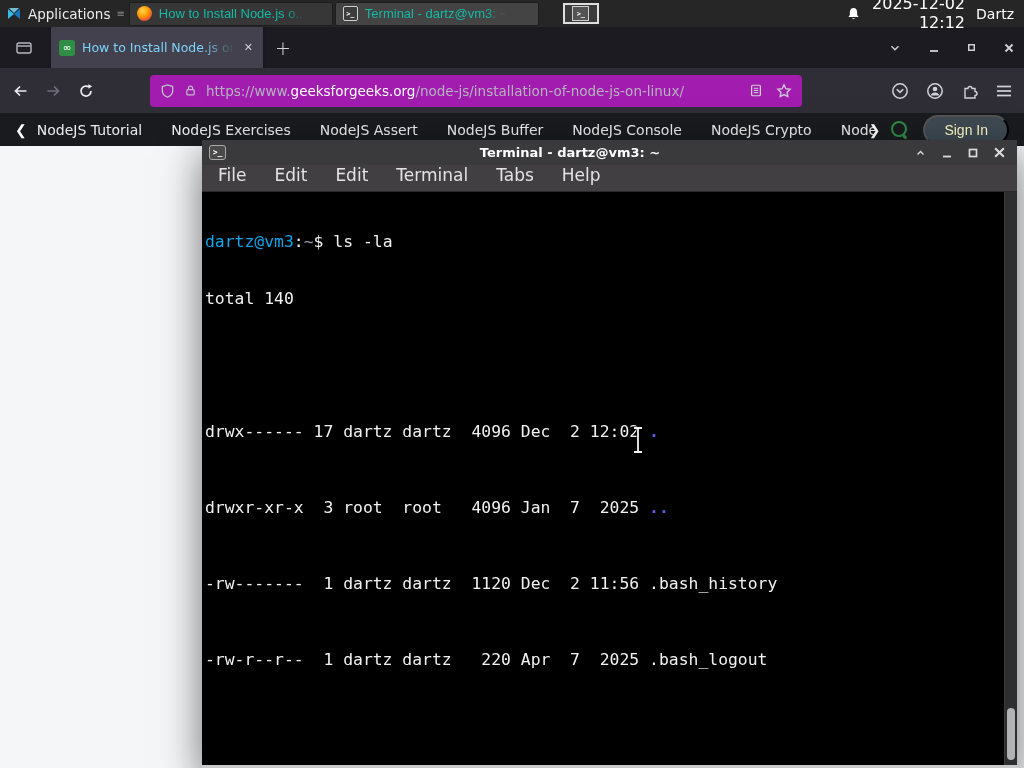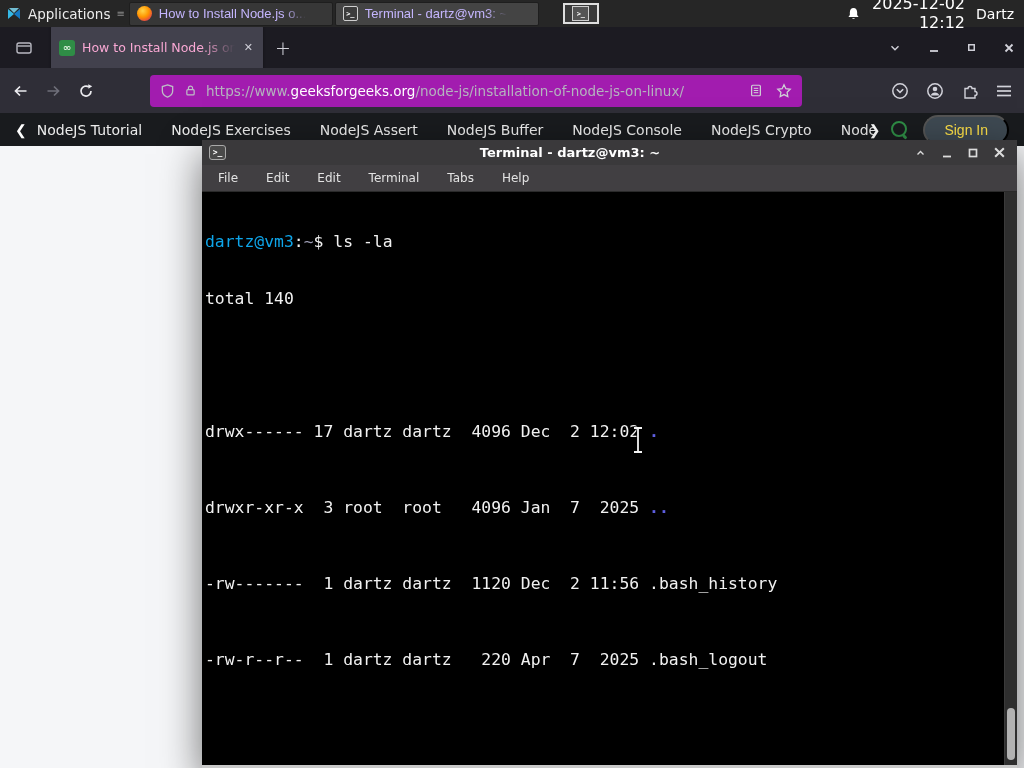"How to Install Node.js o..." .task { color: #c4b5fd -> #14b8a6 }
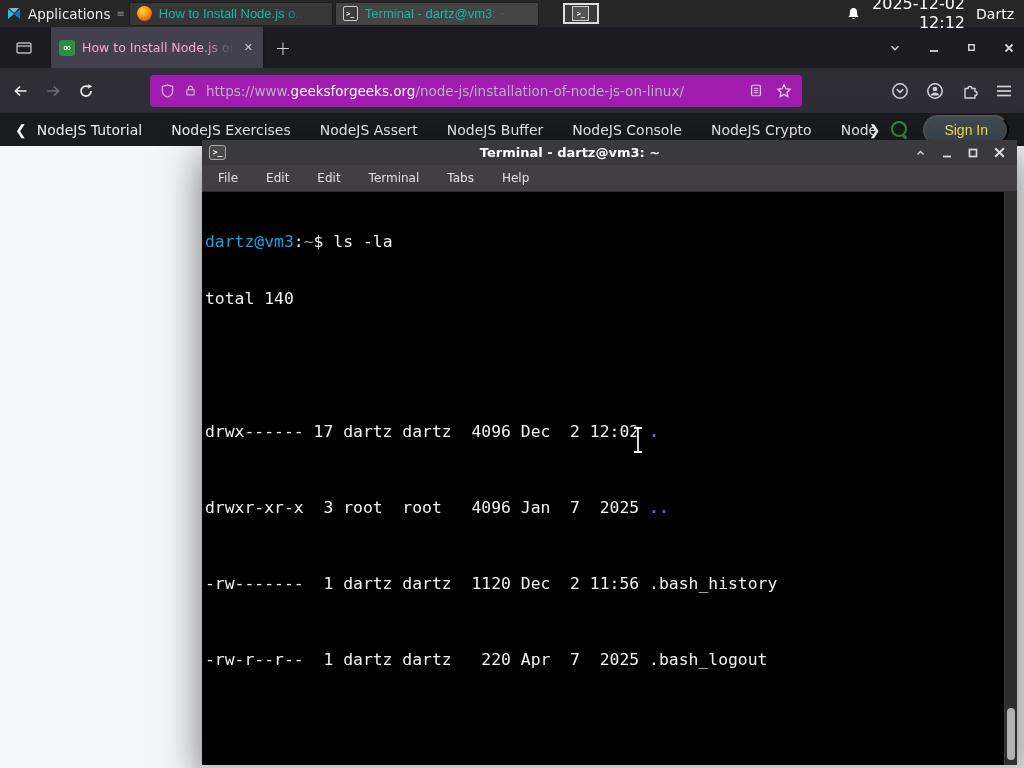"How to Install Node.js on" .tab { color: #f9a8d4 -> #7dd3fc }
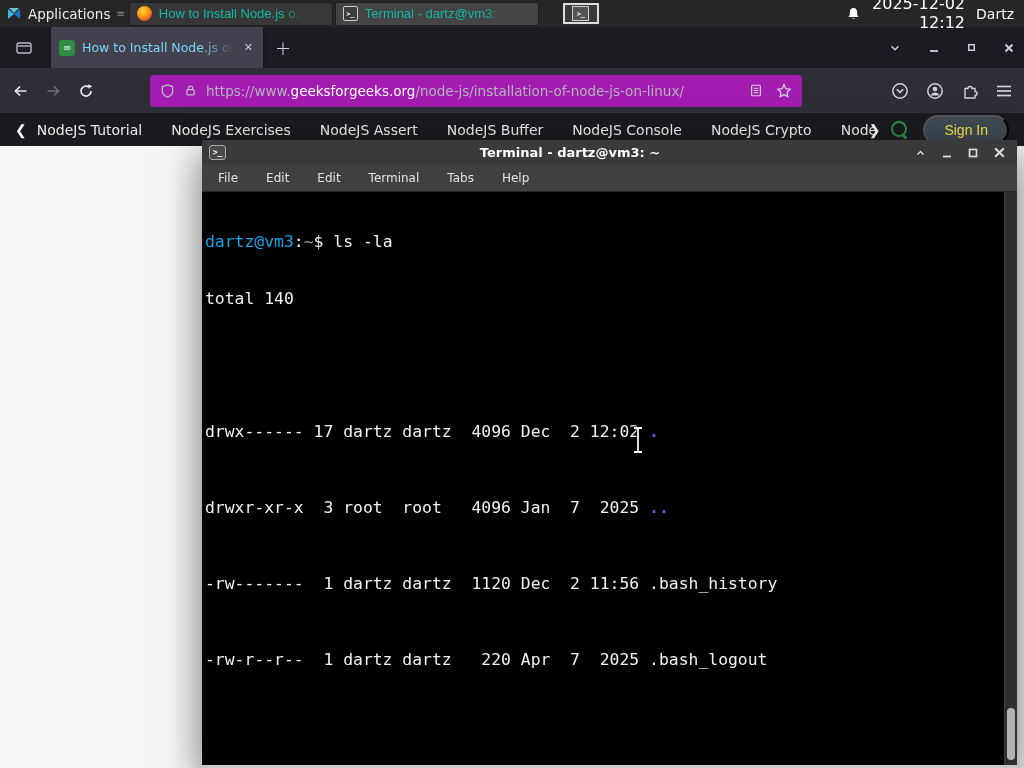"Sign In" .signin { color: #fde047 -> #fef9c3 }
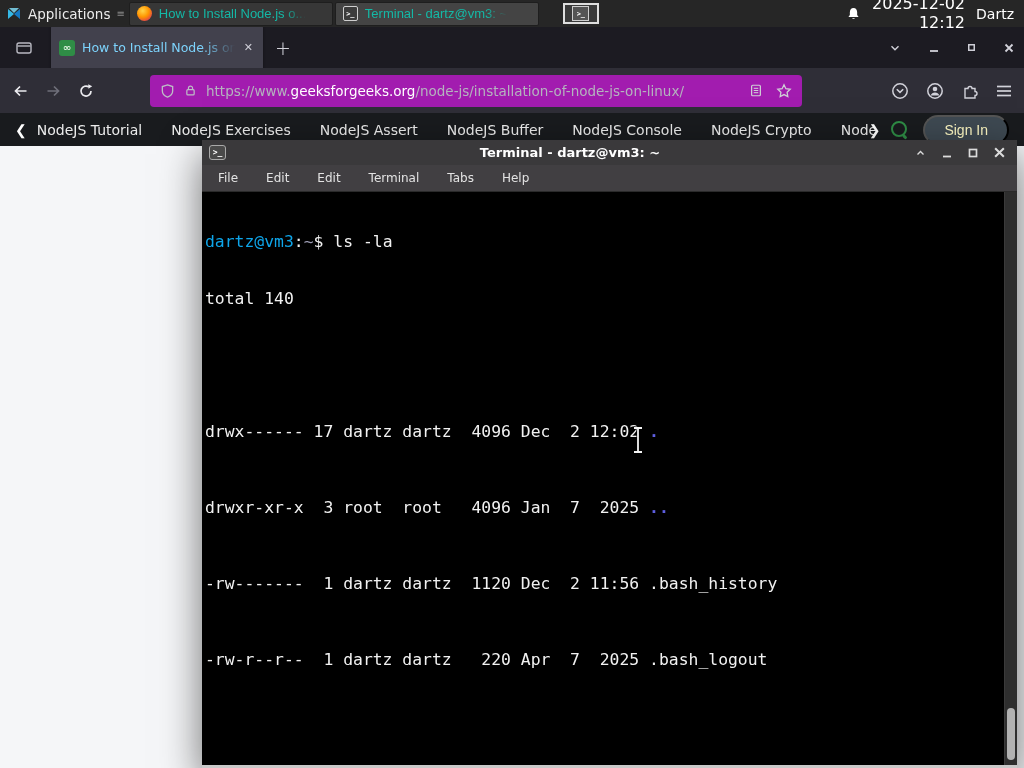"File" .menubar { align-items: center -> none; font-size: 12px -> 17px }
